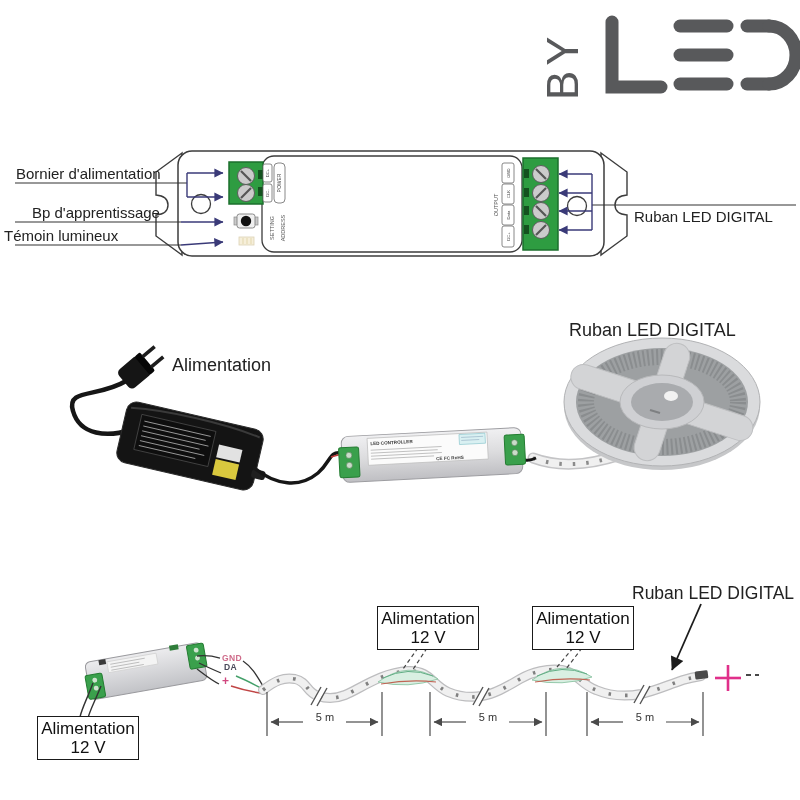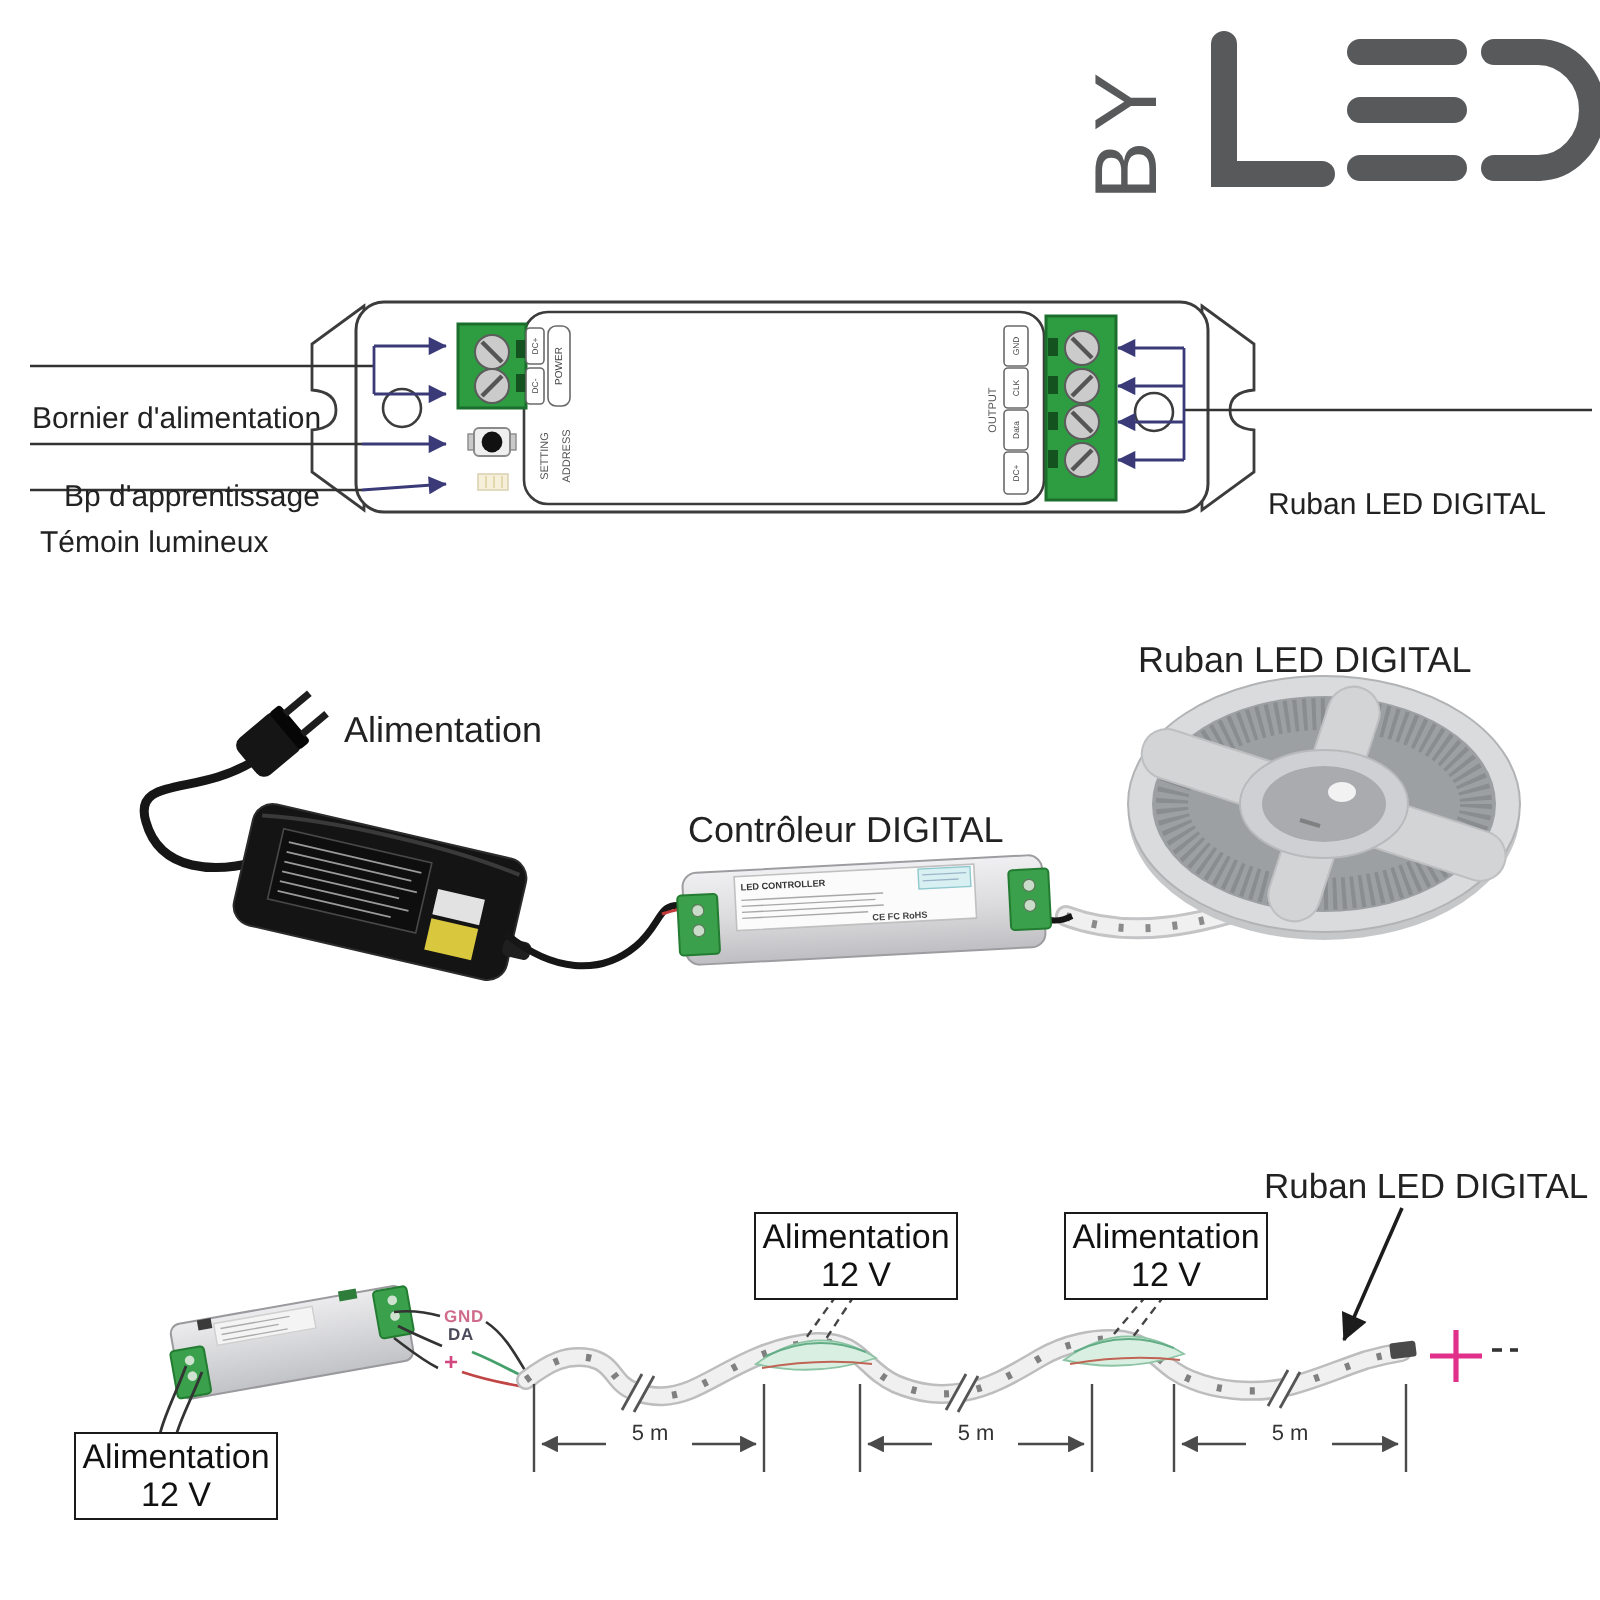"Bornier d'alimentation" .callout { margin-top: 36px -> none }
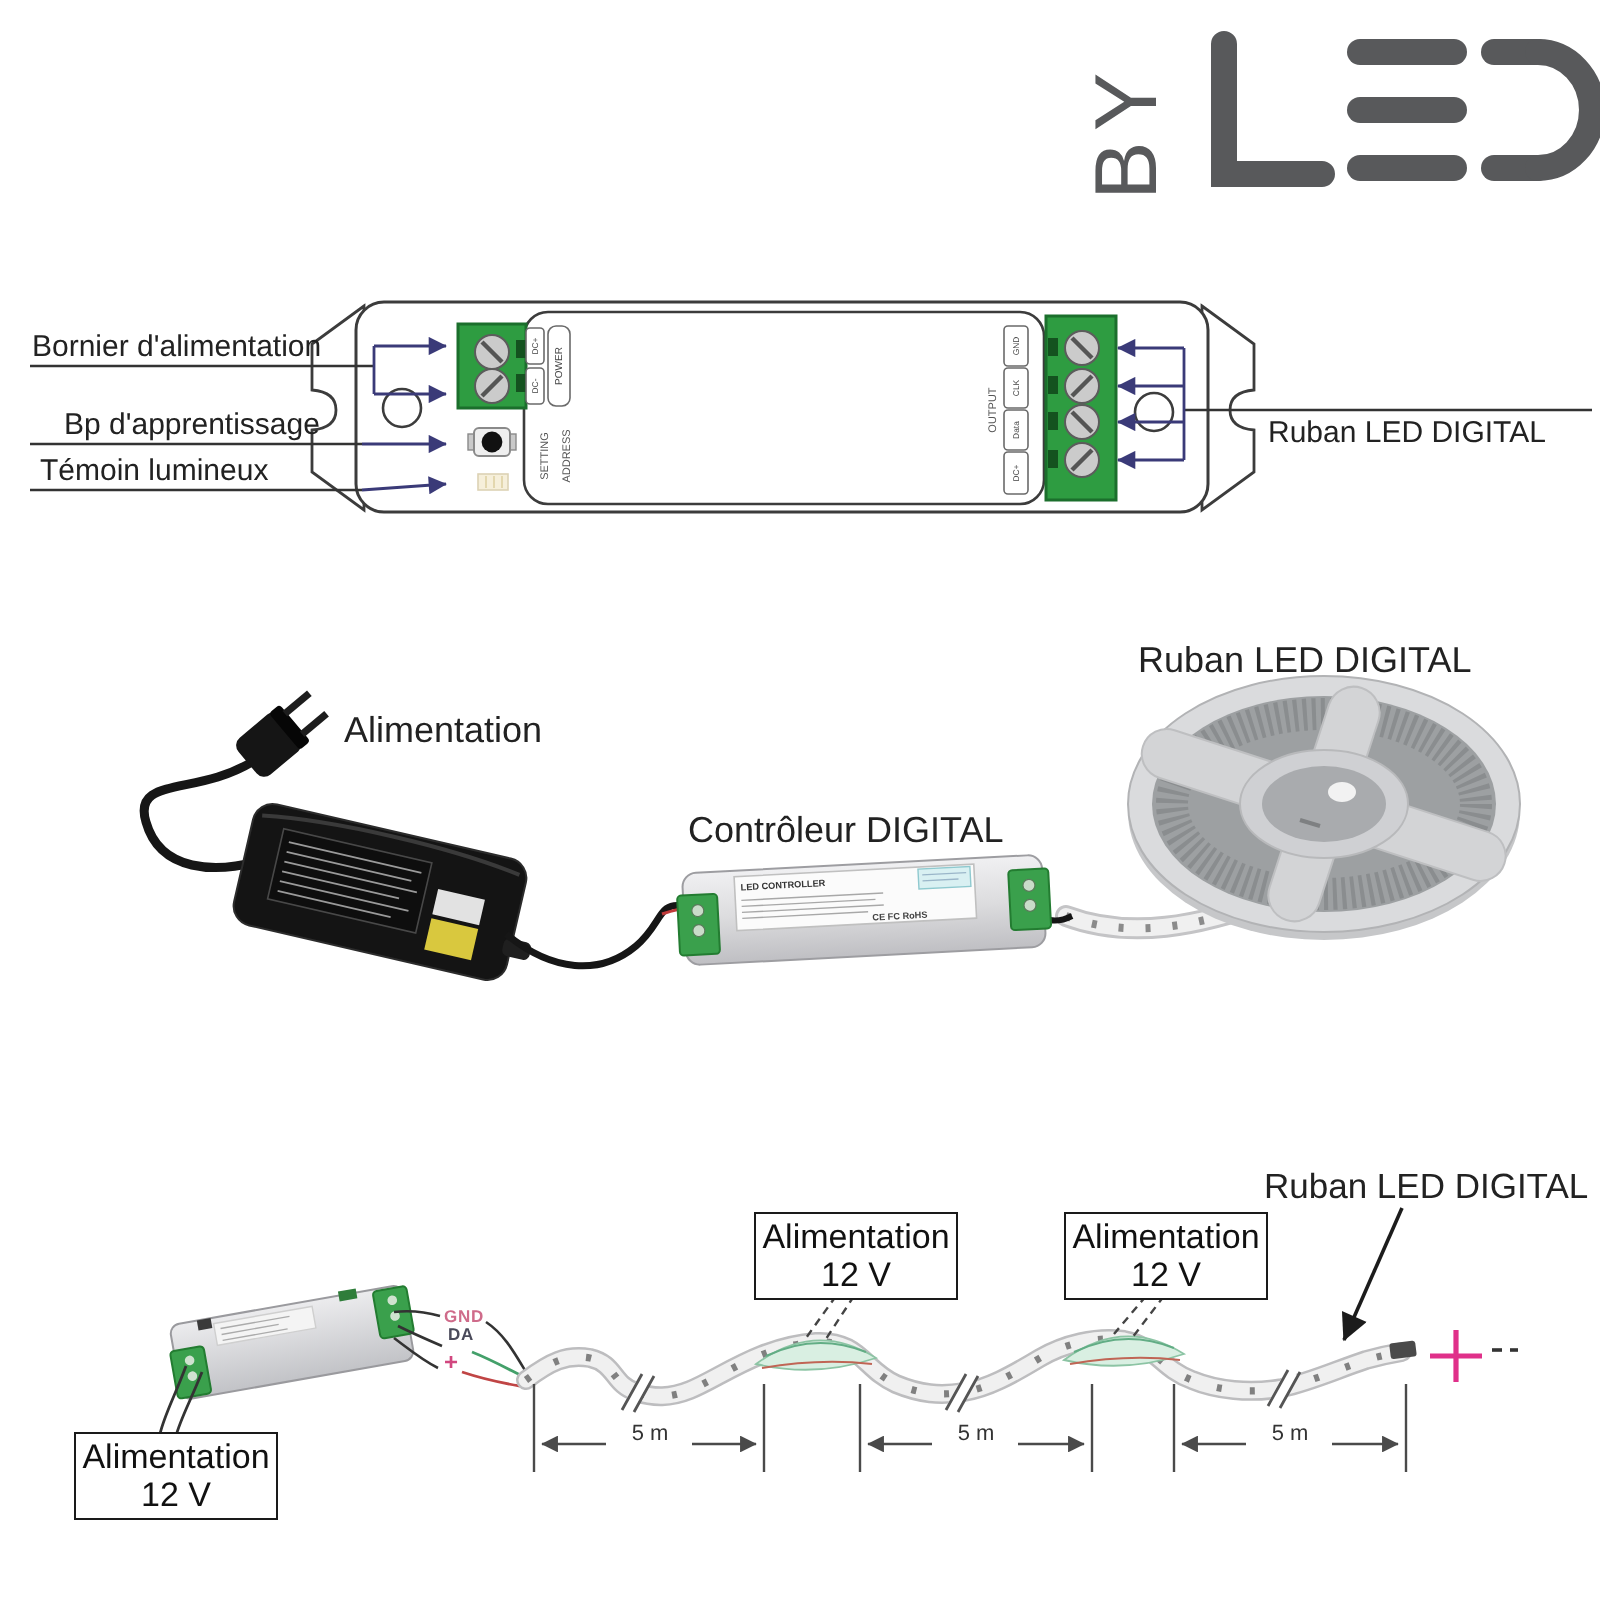"Témoin lumineux" div.lbl { left: 20px -> 4px }
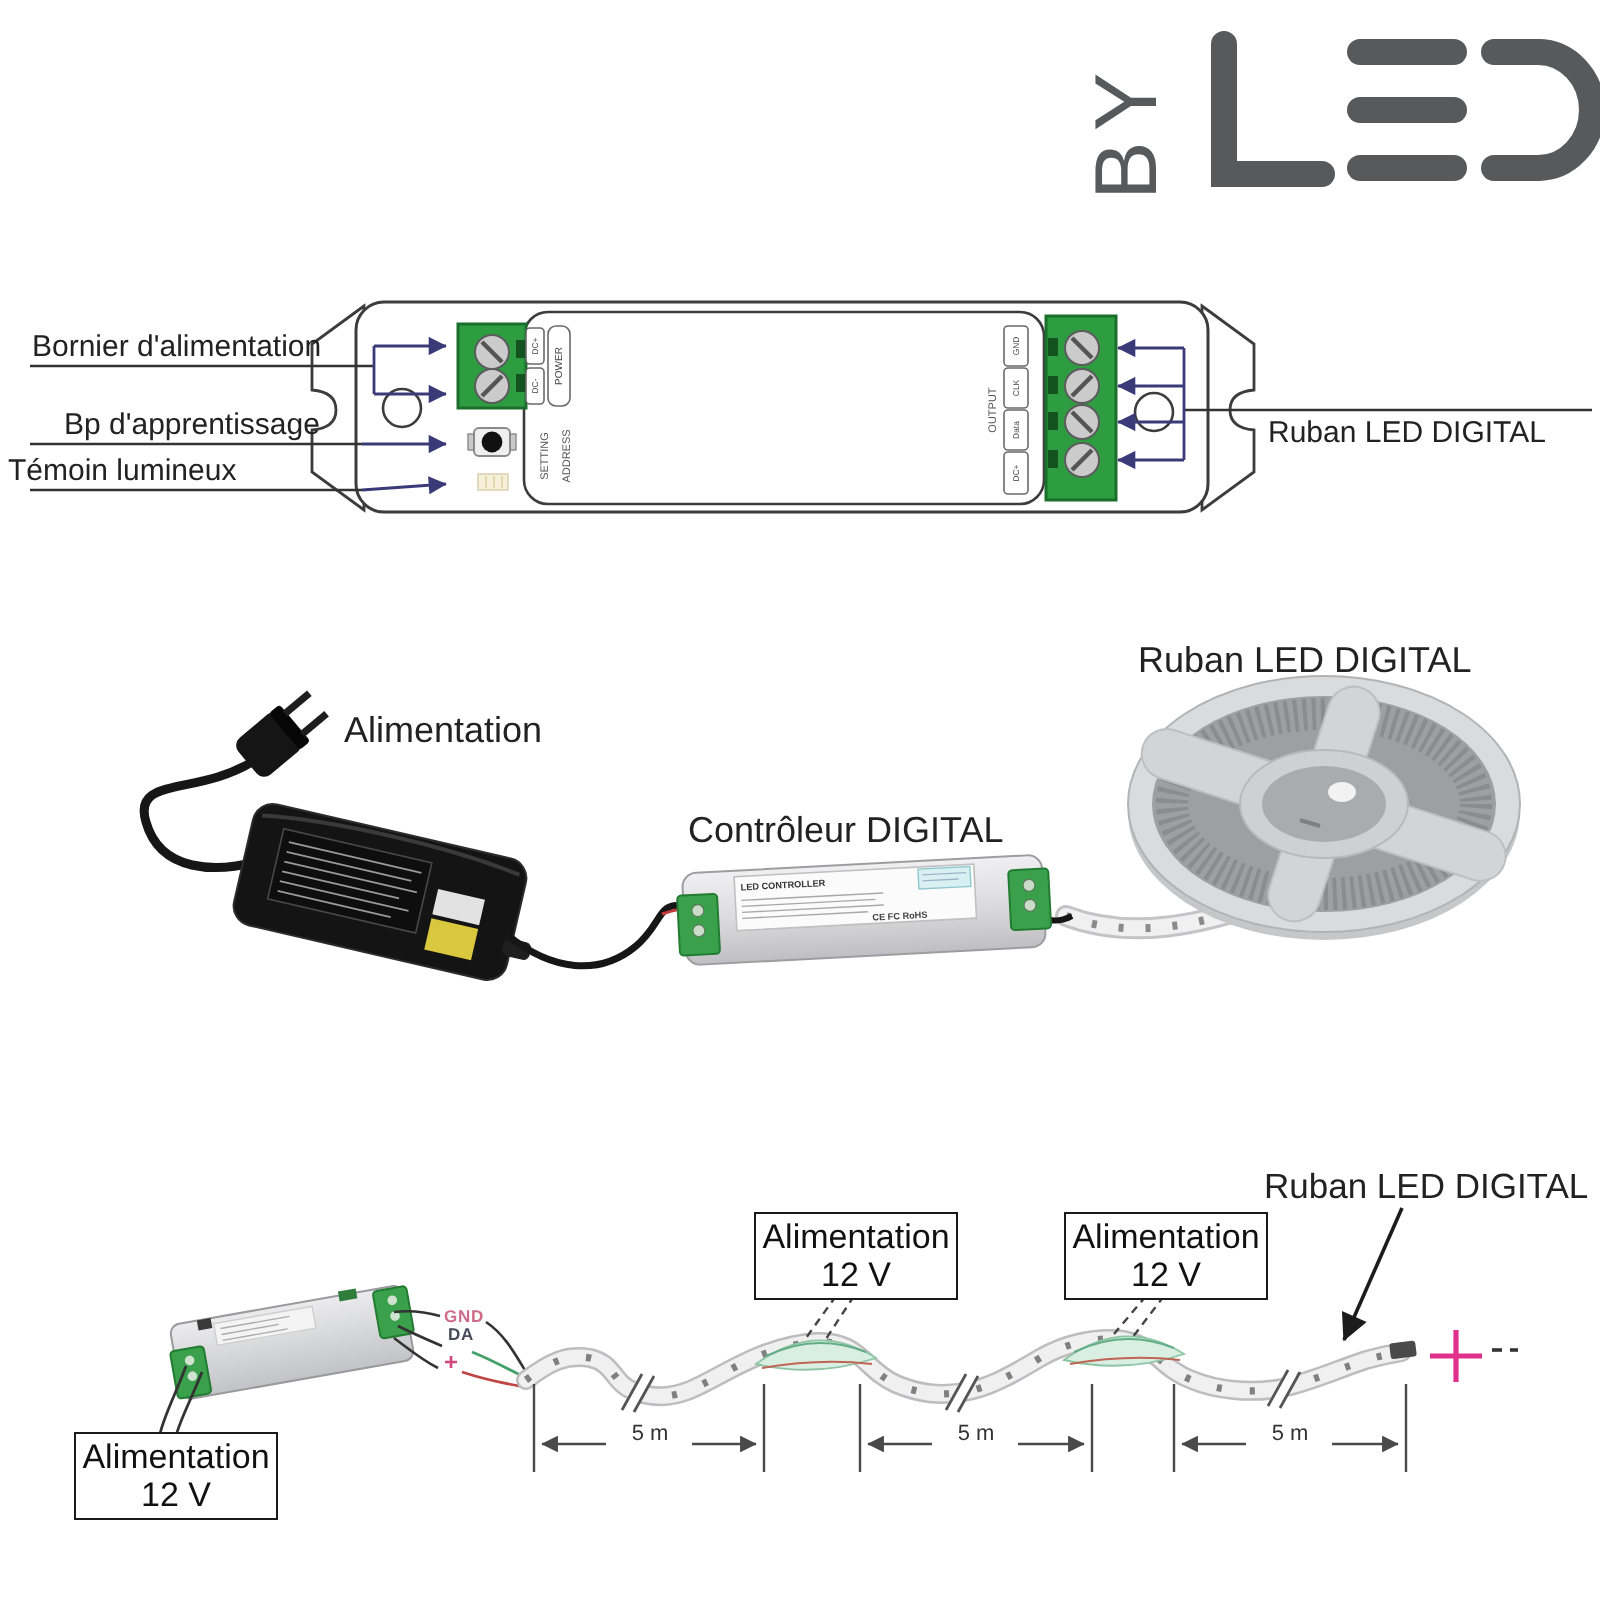"Contrôleur DIGITAL" div.lbl { html: <div>Contrôleur DIGITAL</div> -> none }
